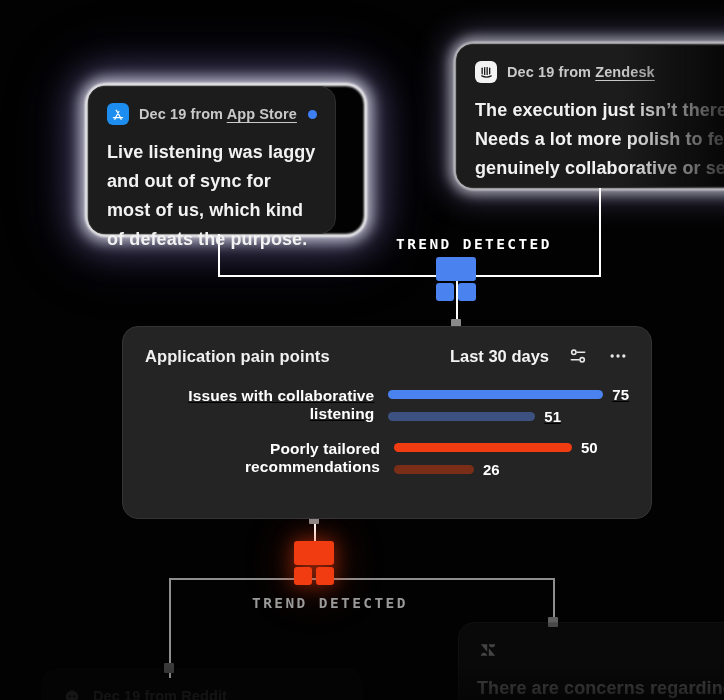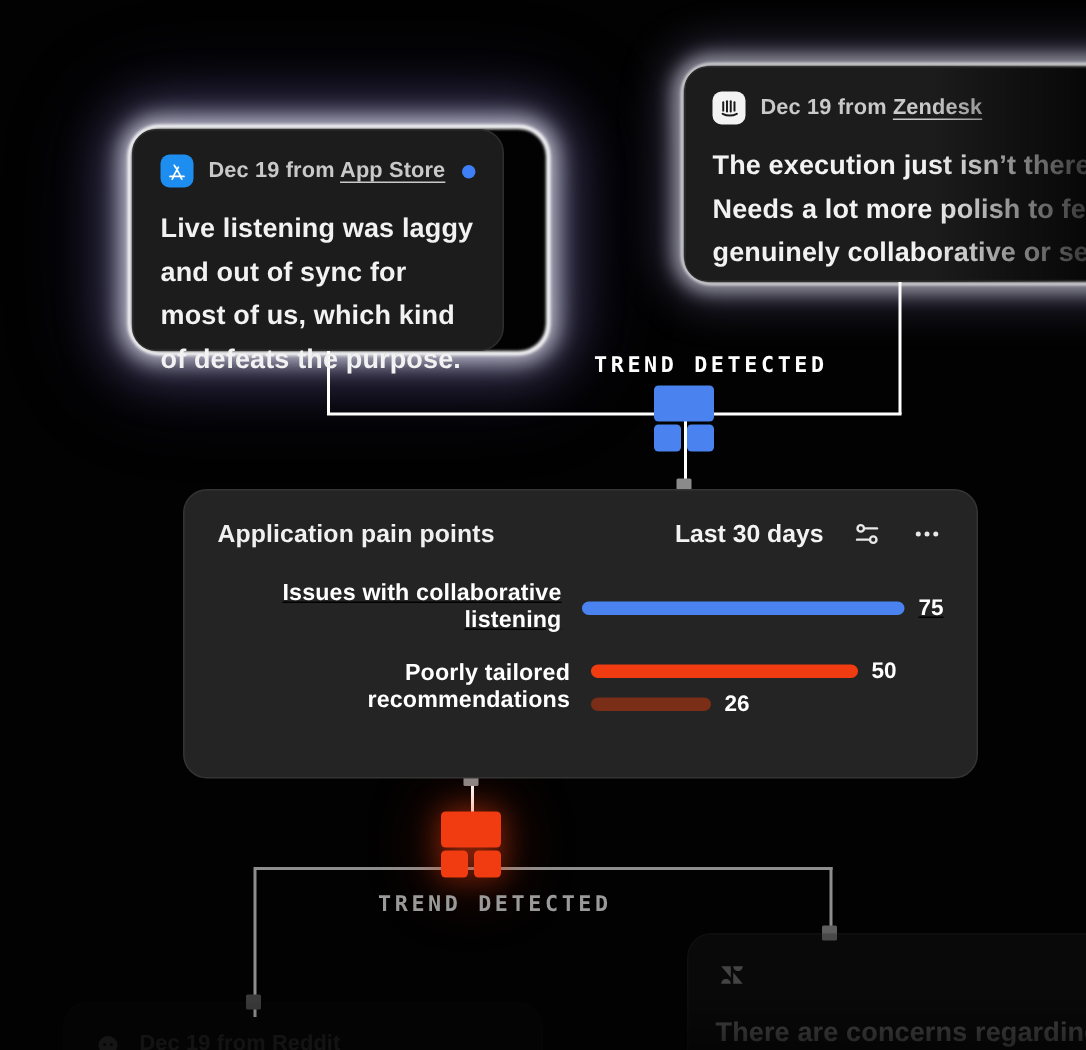"51" div.barline { html: none -> <div> <span></span> <span>51</span> </div> }
